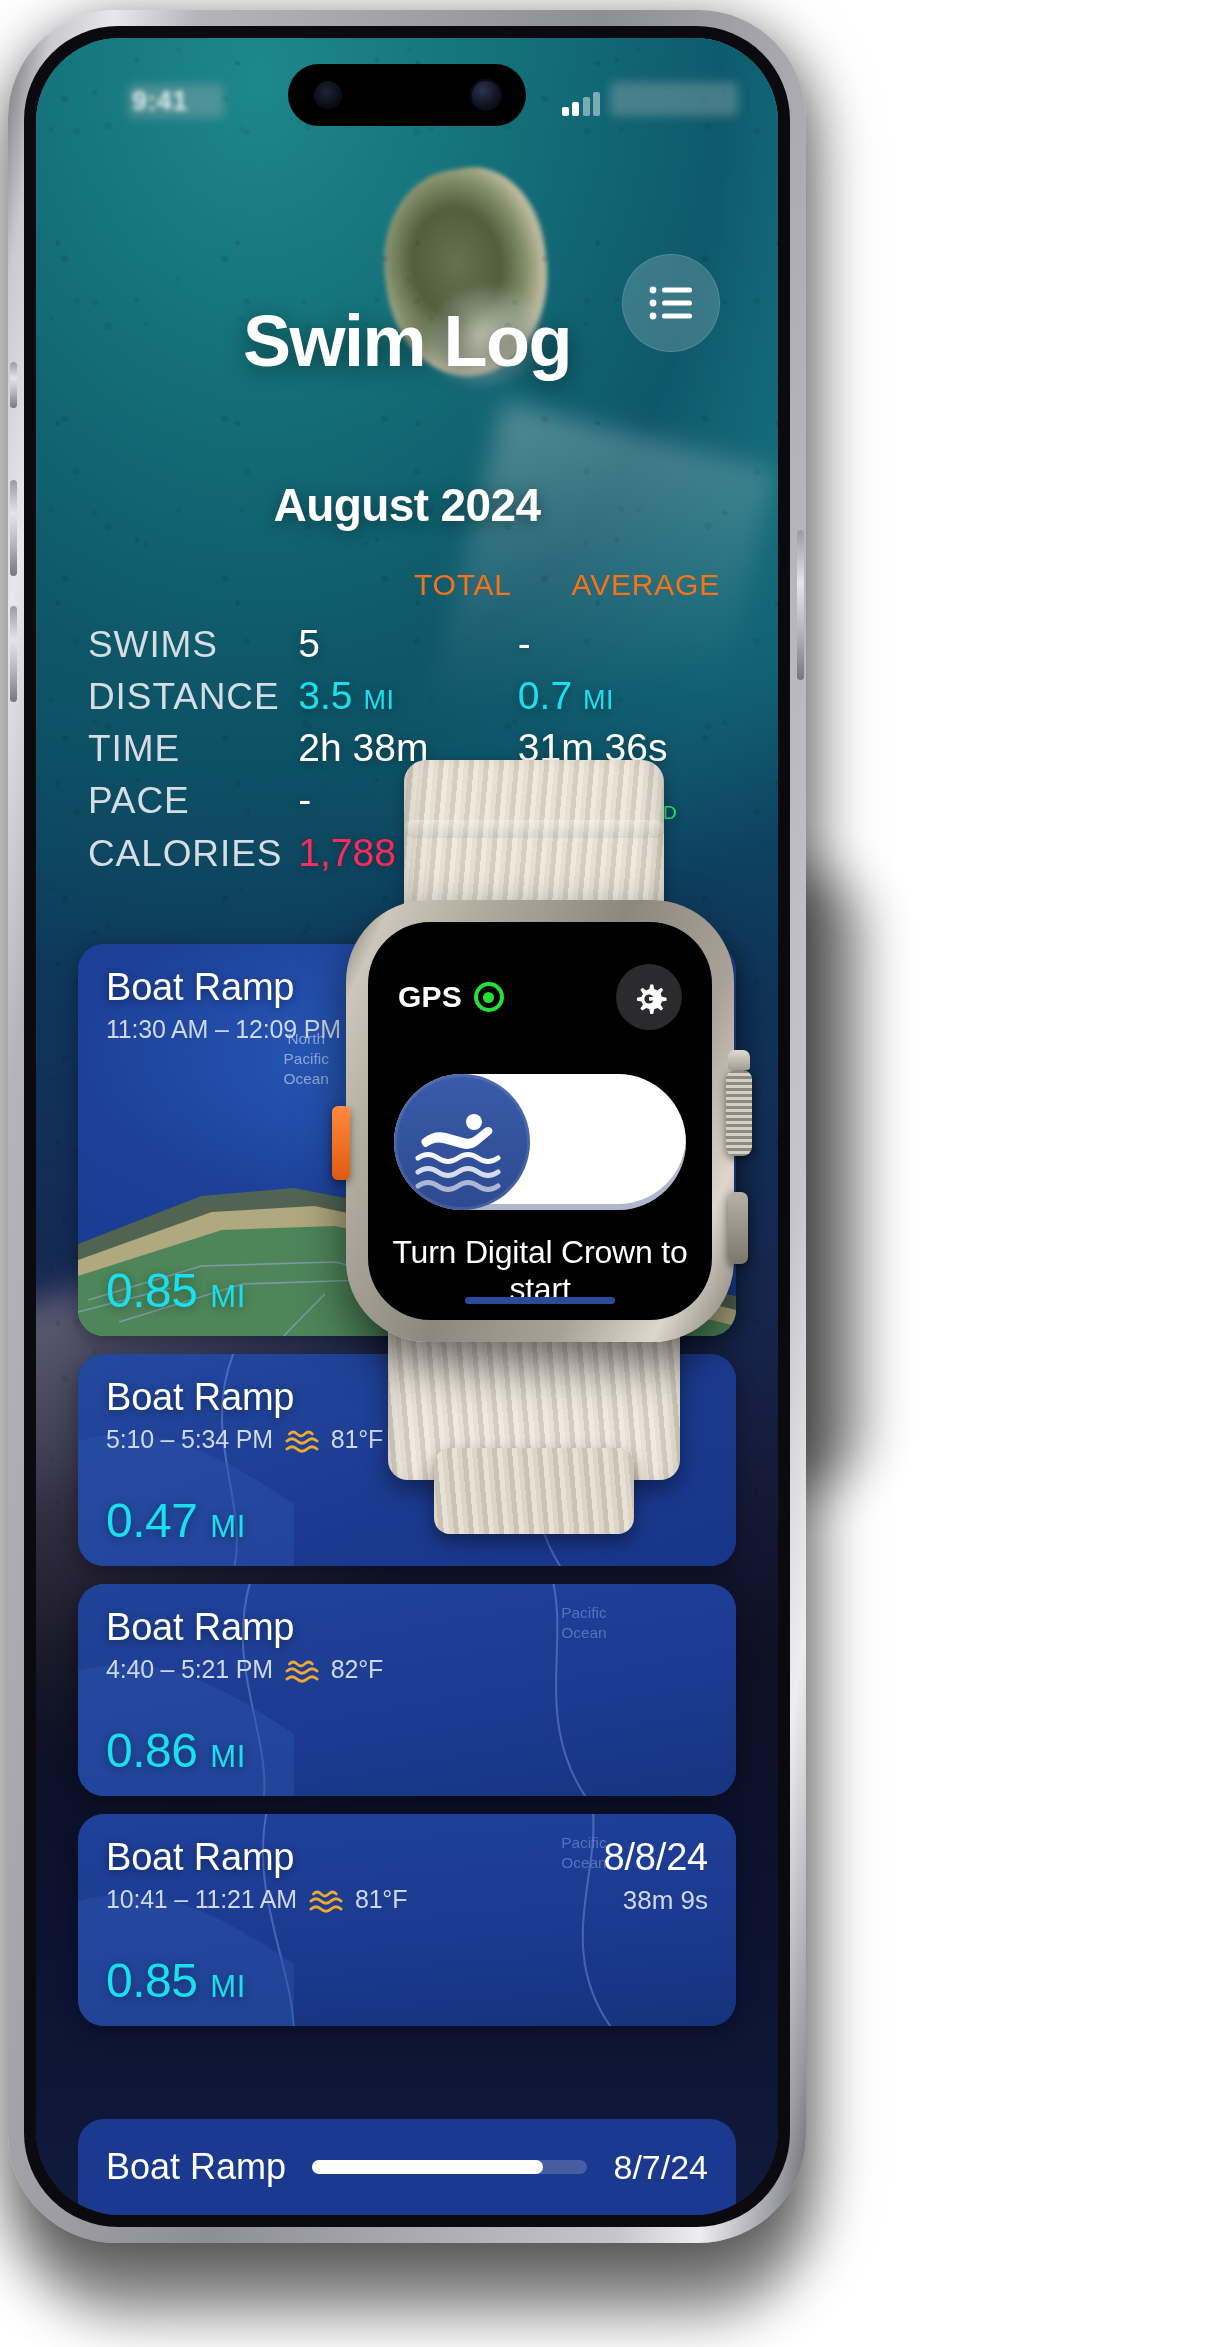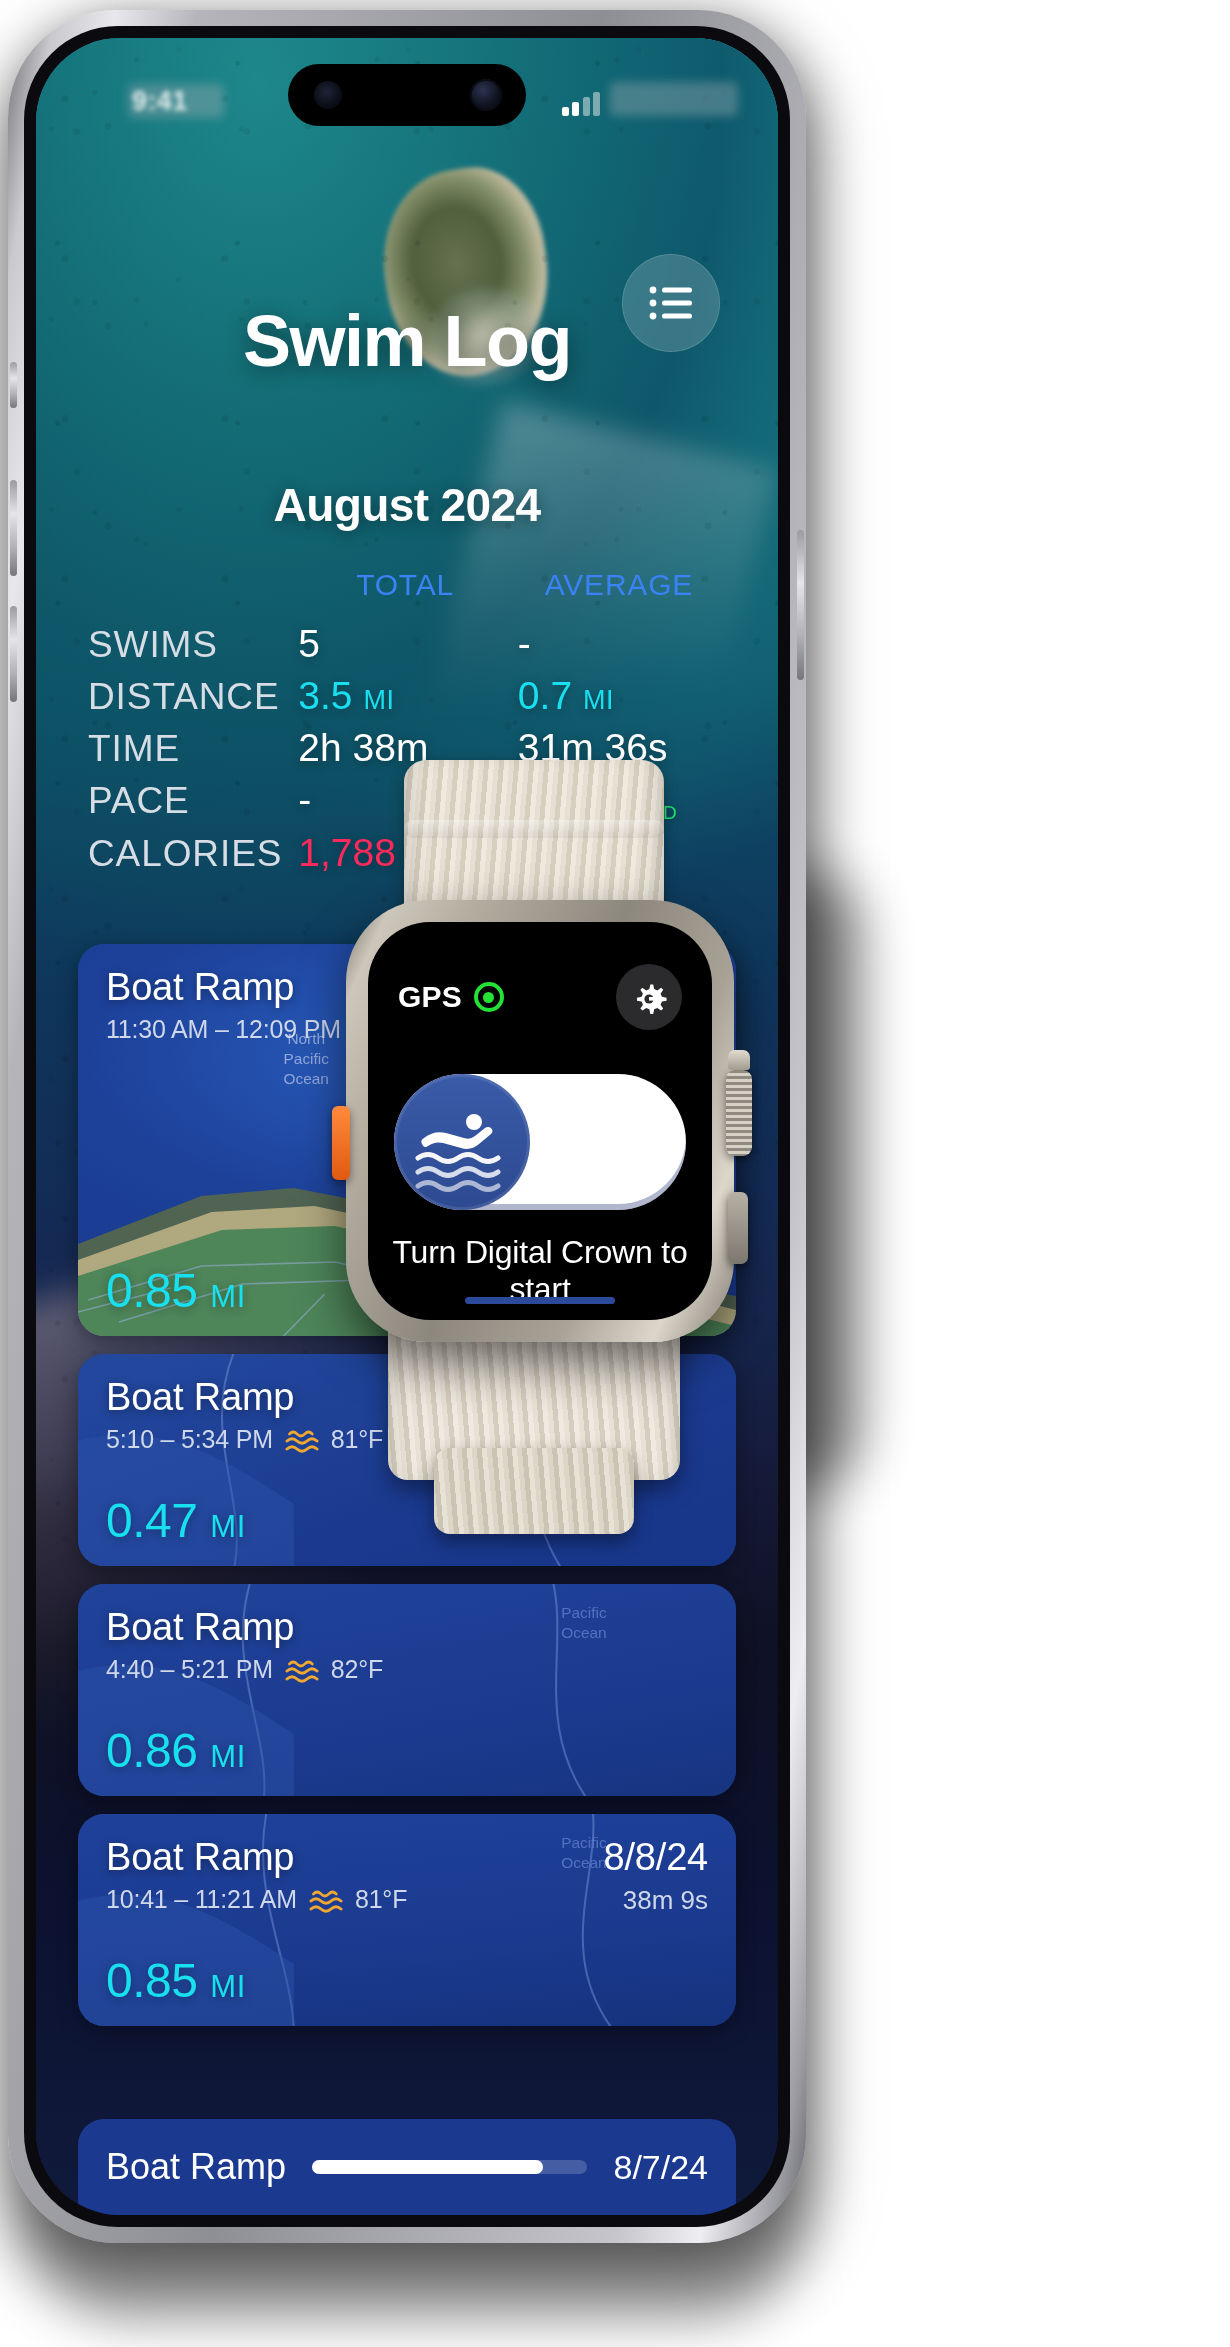"TOTAL" .stats th { color: #3b82f6 -> #f97316; text-align: center -> right }
